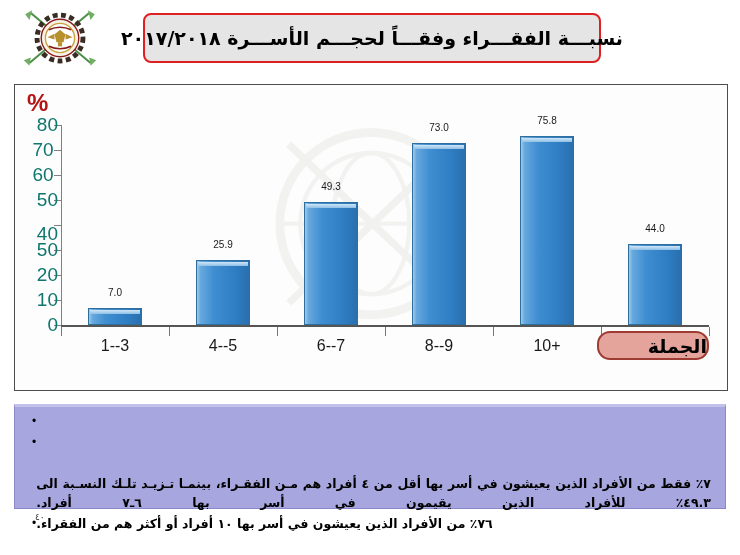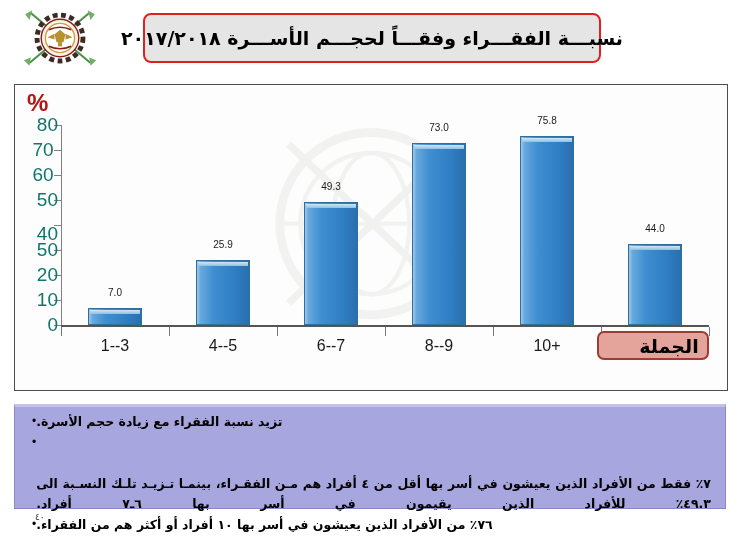"الجملة" .total-box { border-radius: 7px -> 13px; justify-content: center -> none }
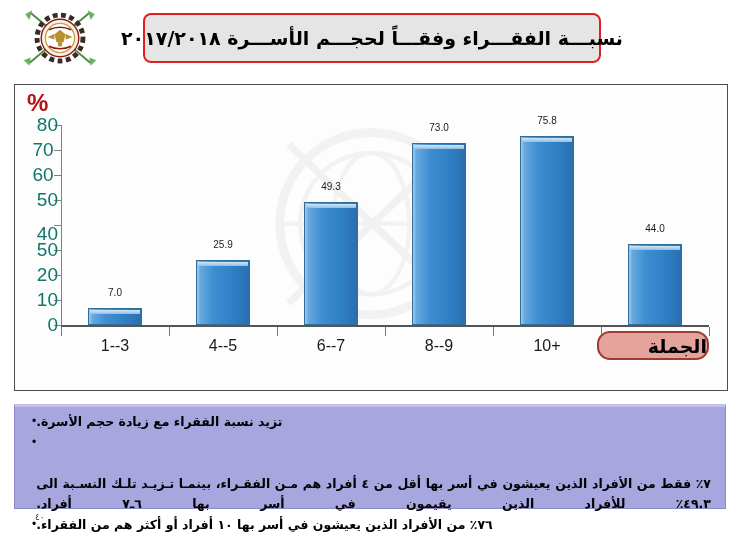"تزيد نسبة الفقراء مع زيادة" span.note-text { html: <span>تزيد نسبة الفقراء مع زيادة حجم الأسرة.</span> -> none }
